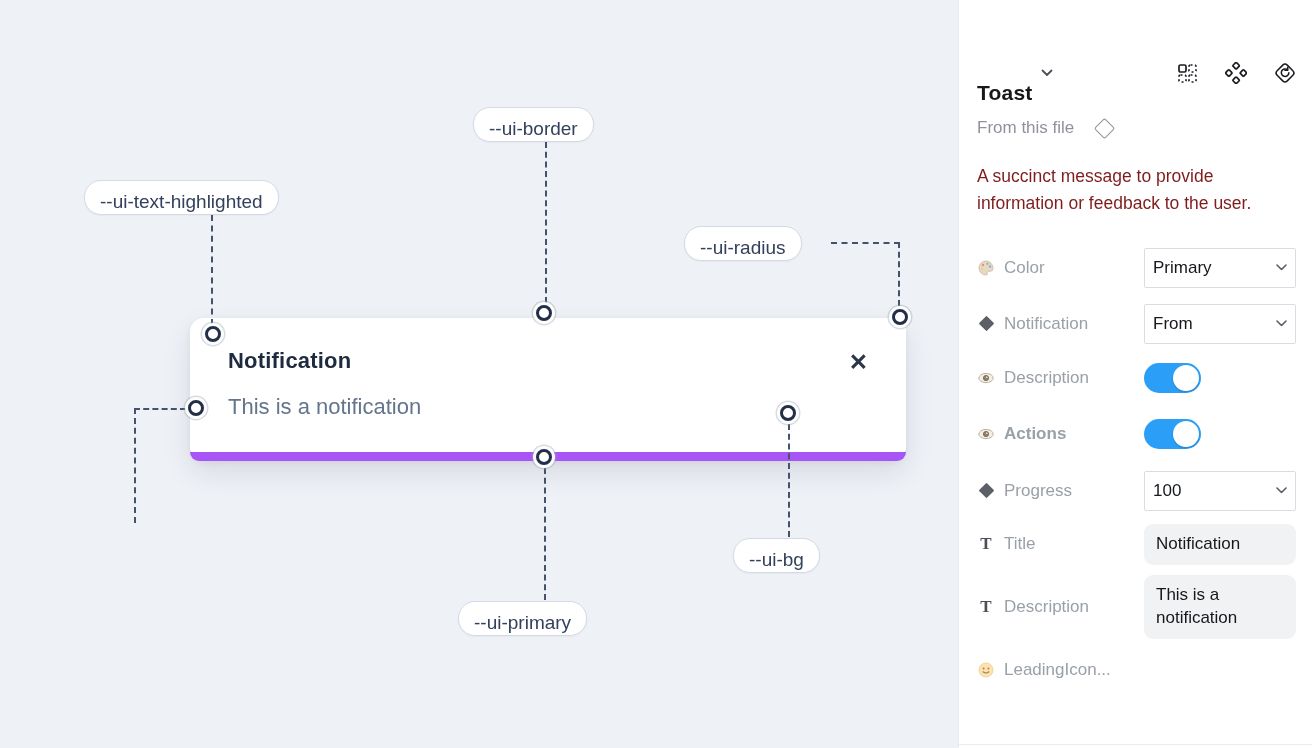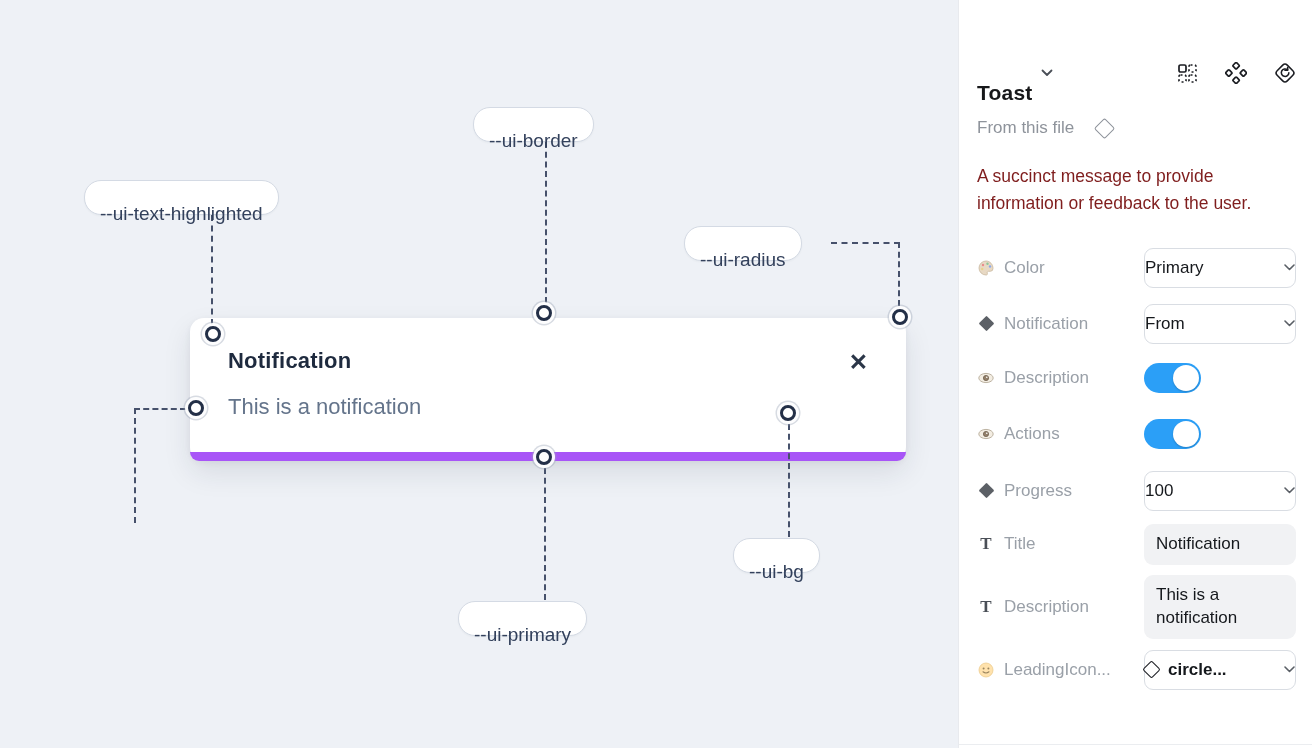"--ui-border" .pill { padding: 16px 15px -> 4px 15px }
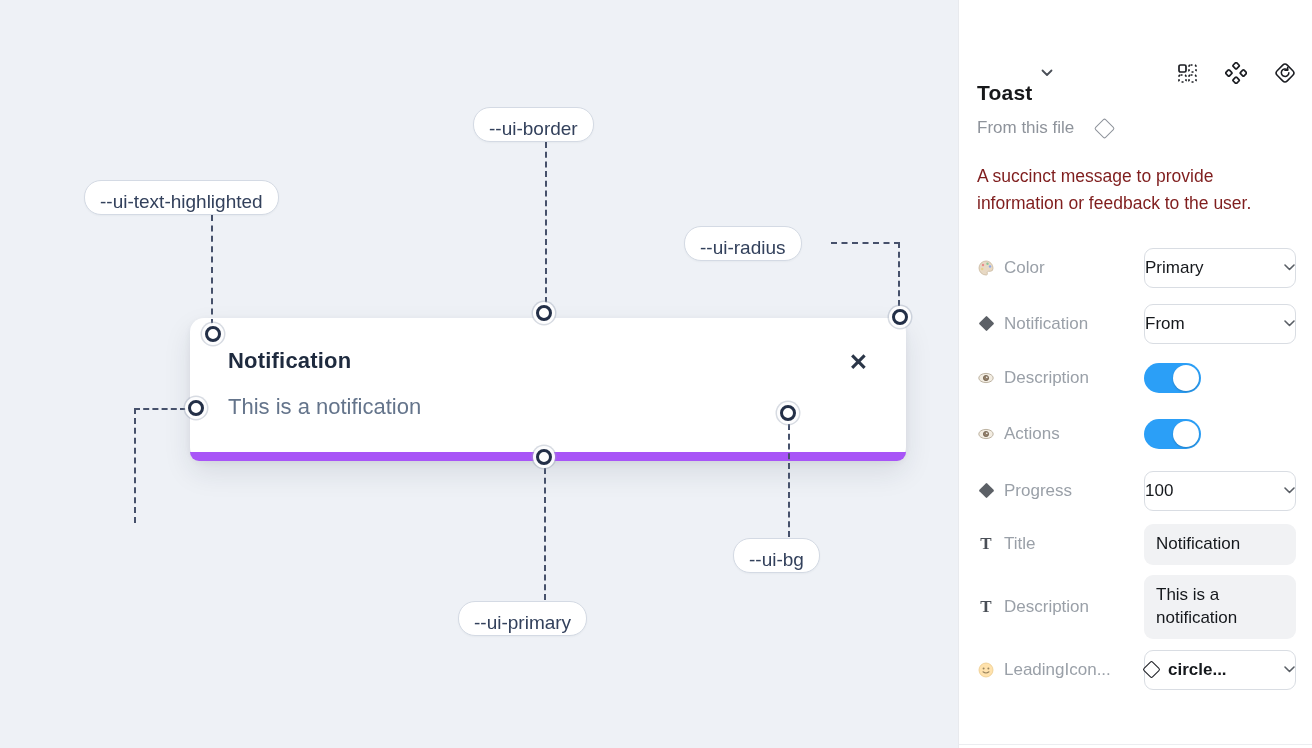"Primary" .select { border-radius: 9px -> 2px; padding: 0 0 -> 0 8px }
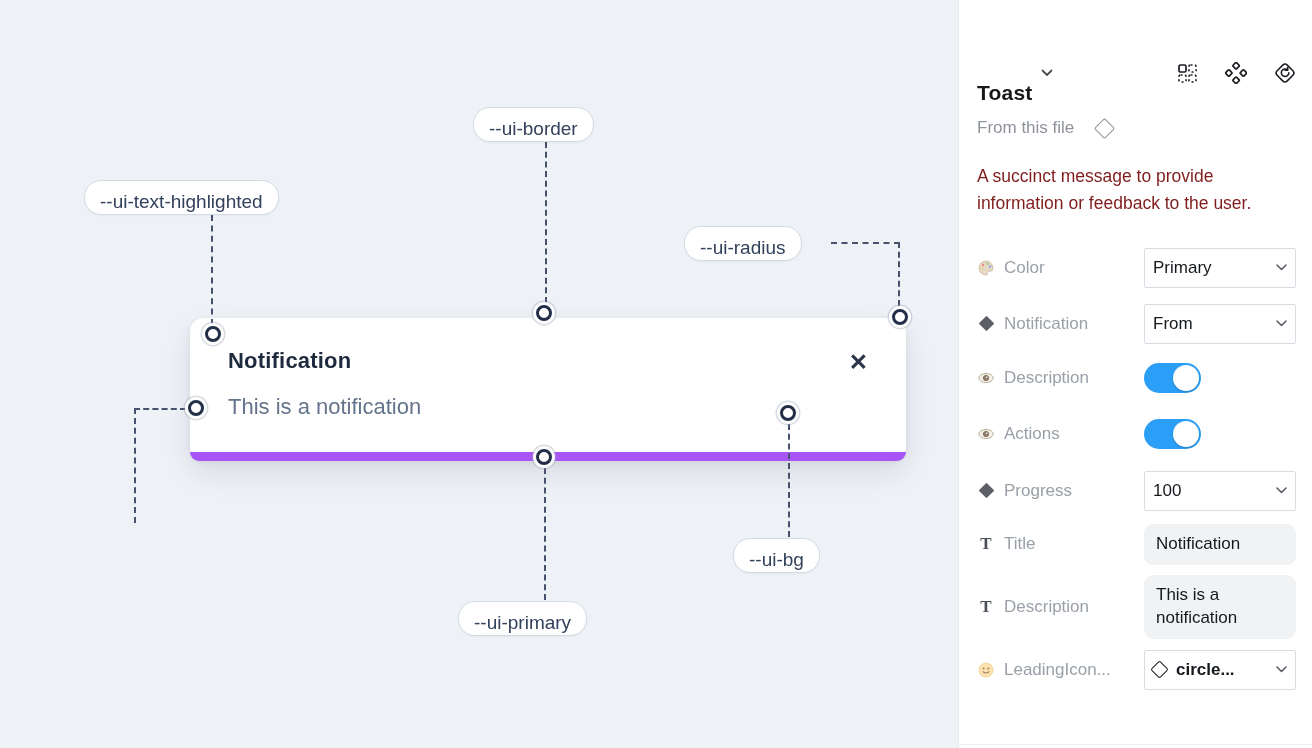"Actions" div.prow { font-weight: none -> bold }
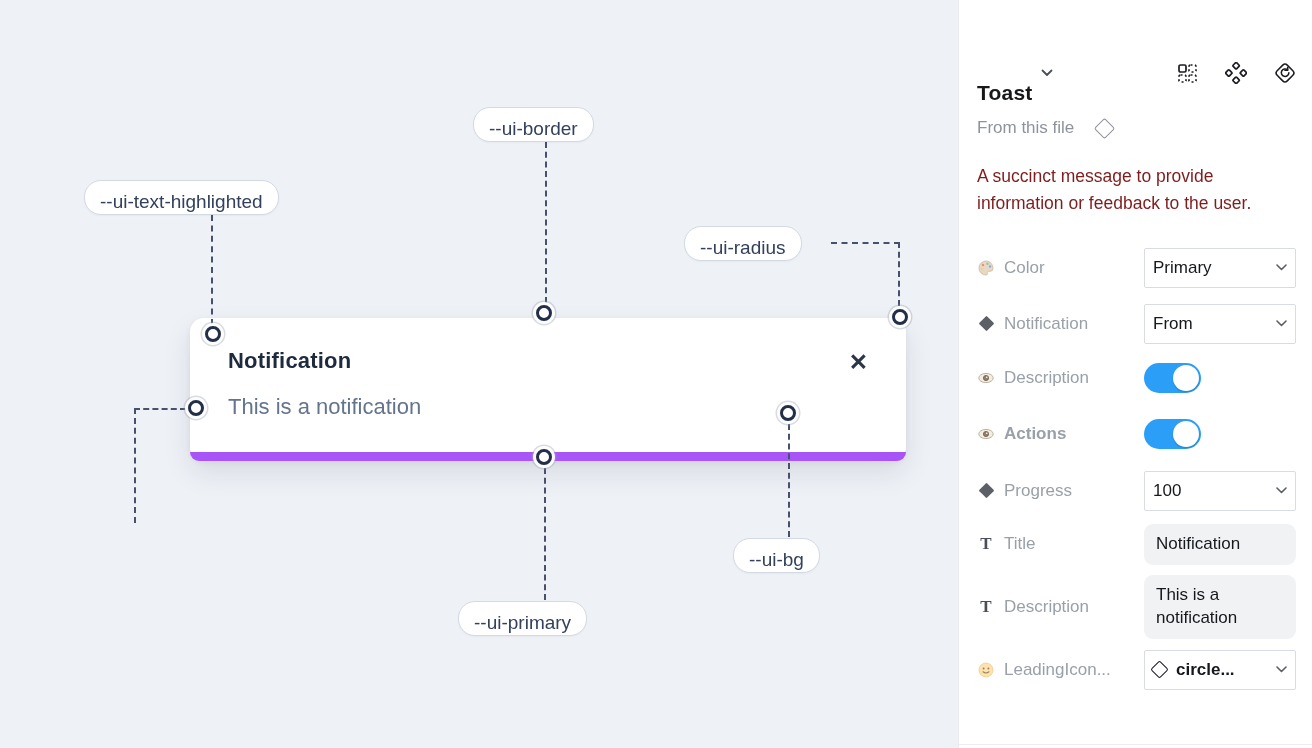"circle..." span.prow-ctrl { html: <span> <div> <span></span> <span>circle...</span> <span> <svg> <path></path> </svg> </span> </div> </span> -> none }
